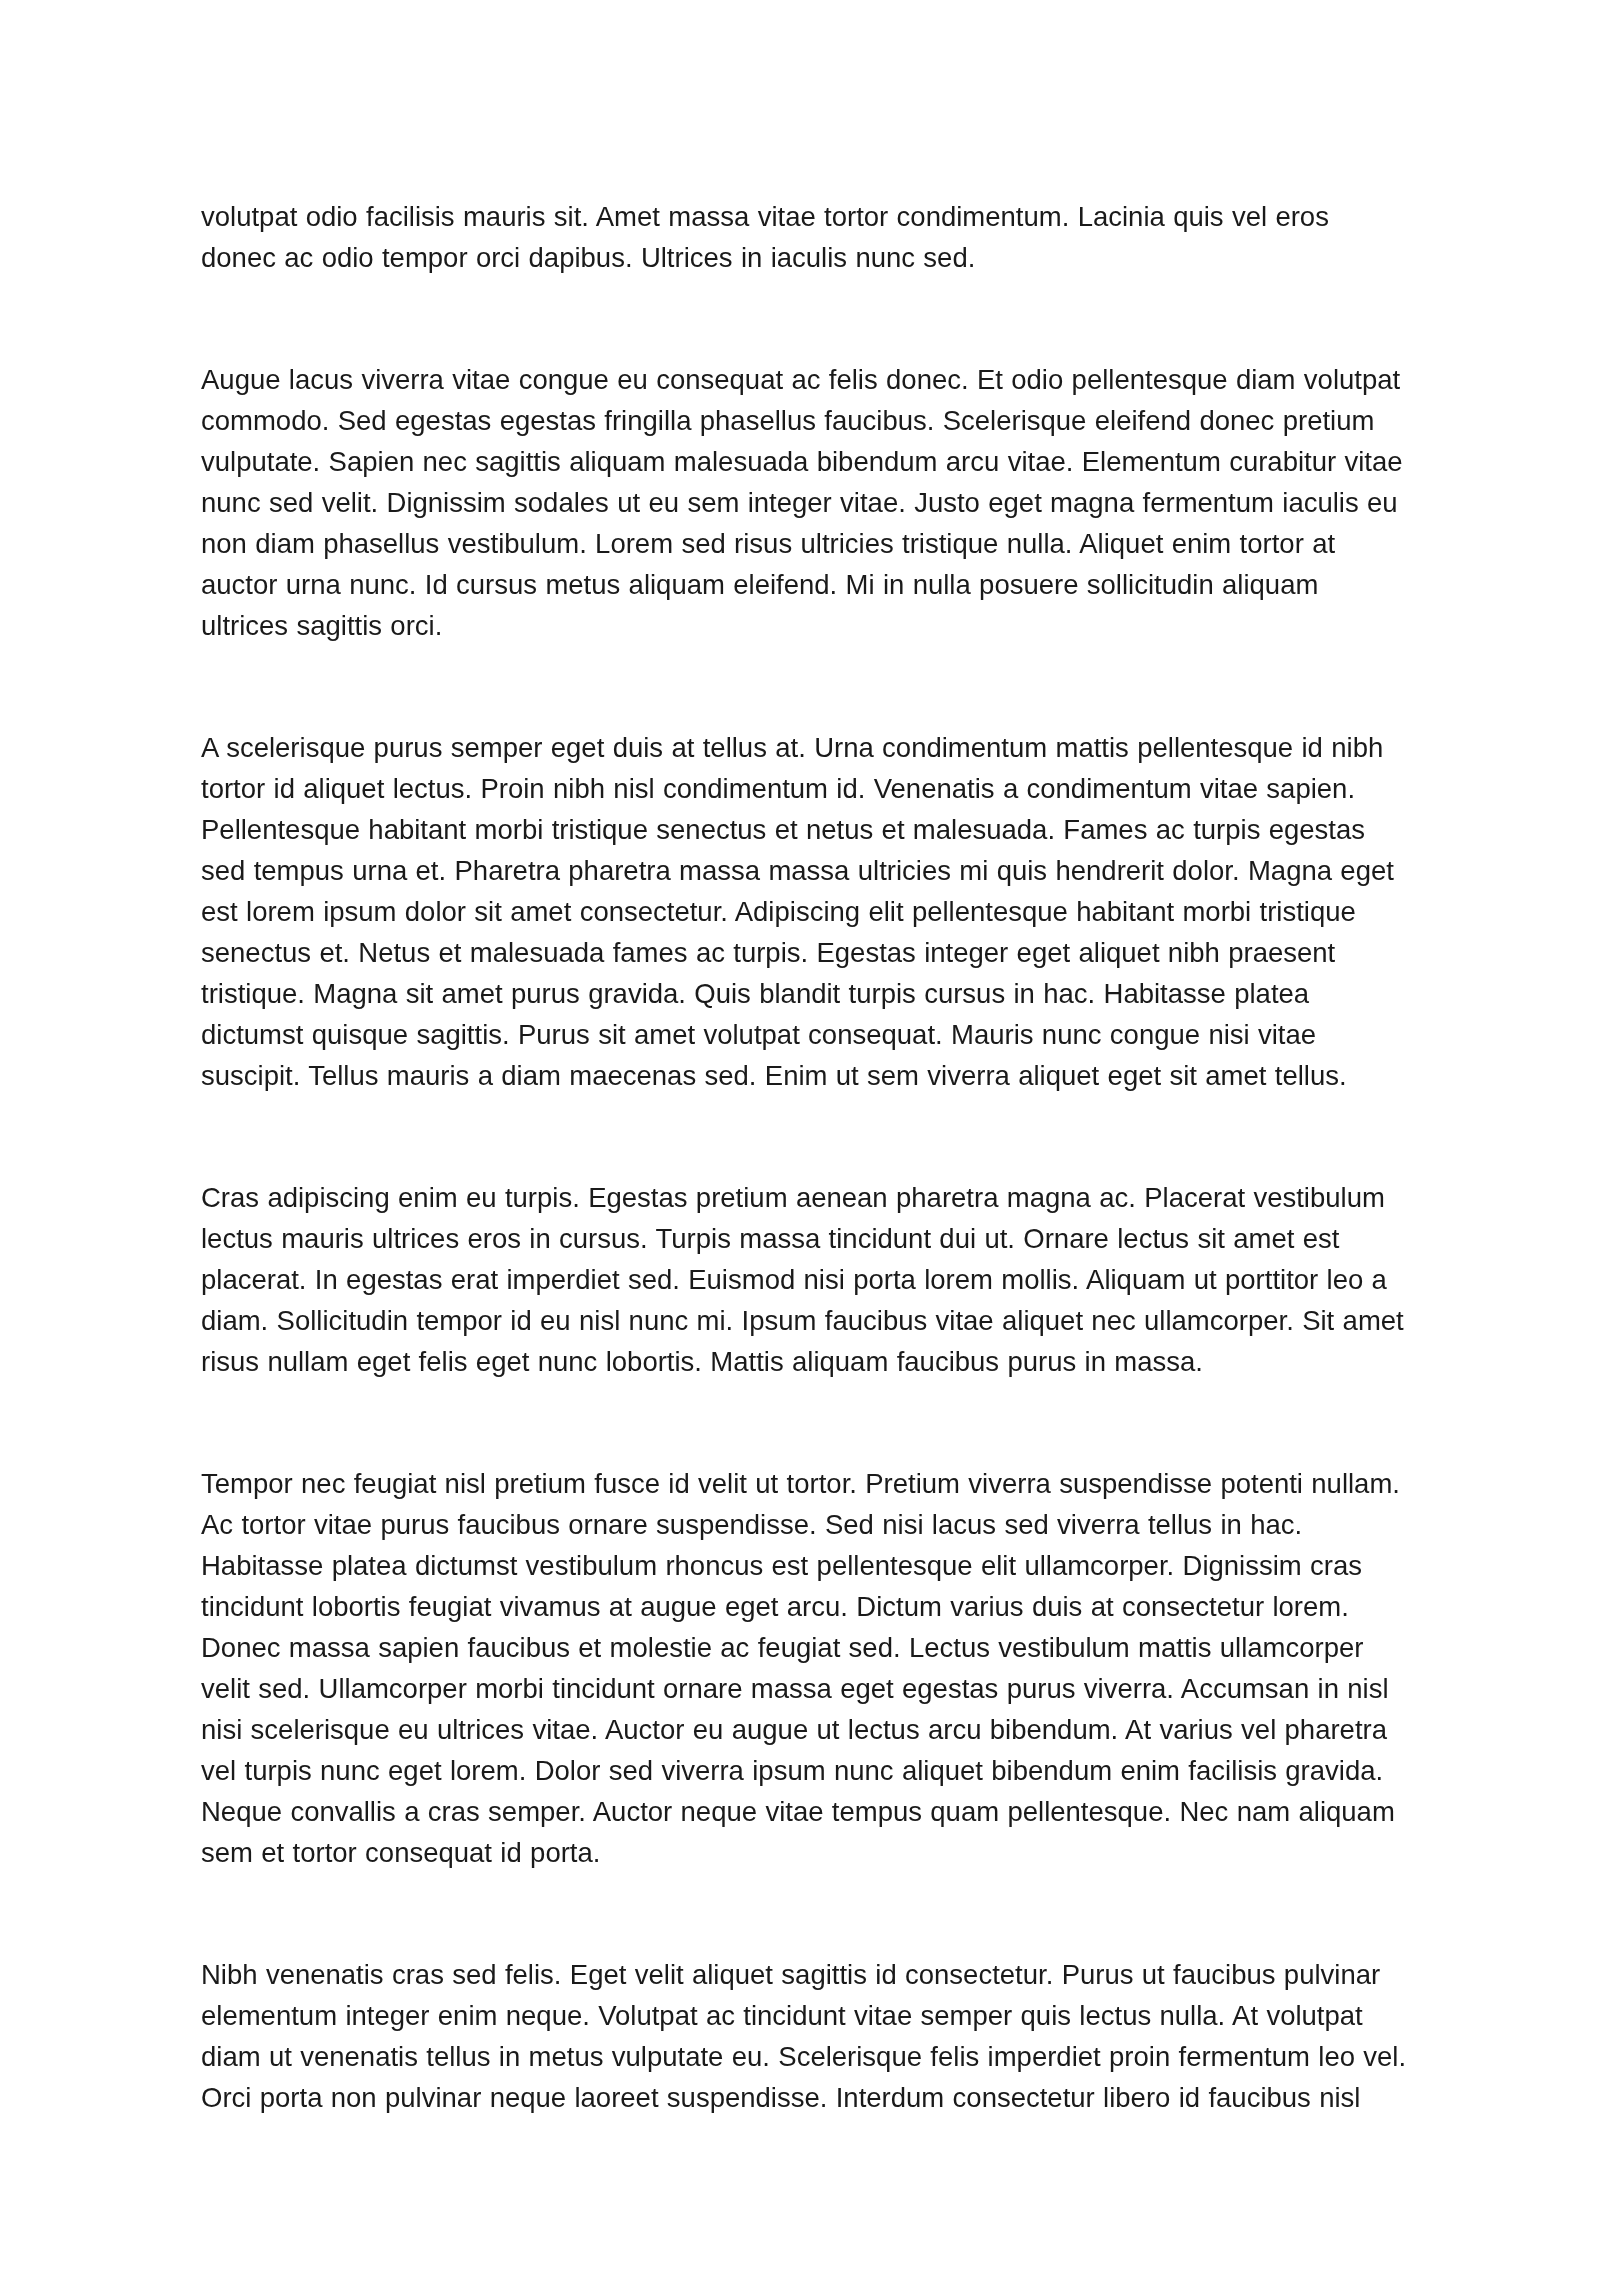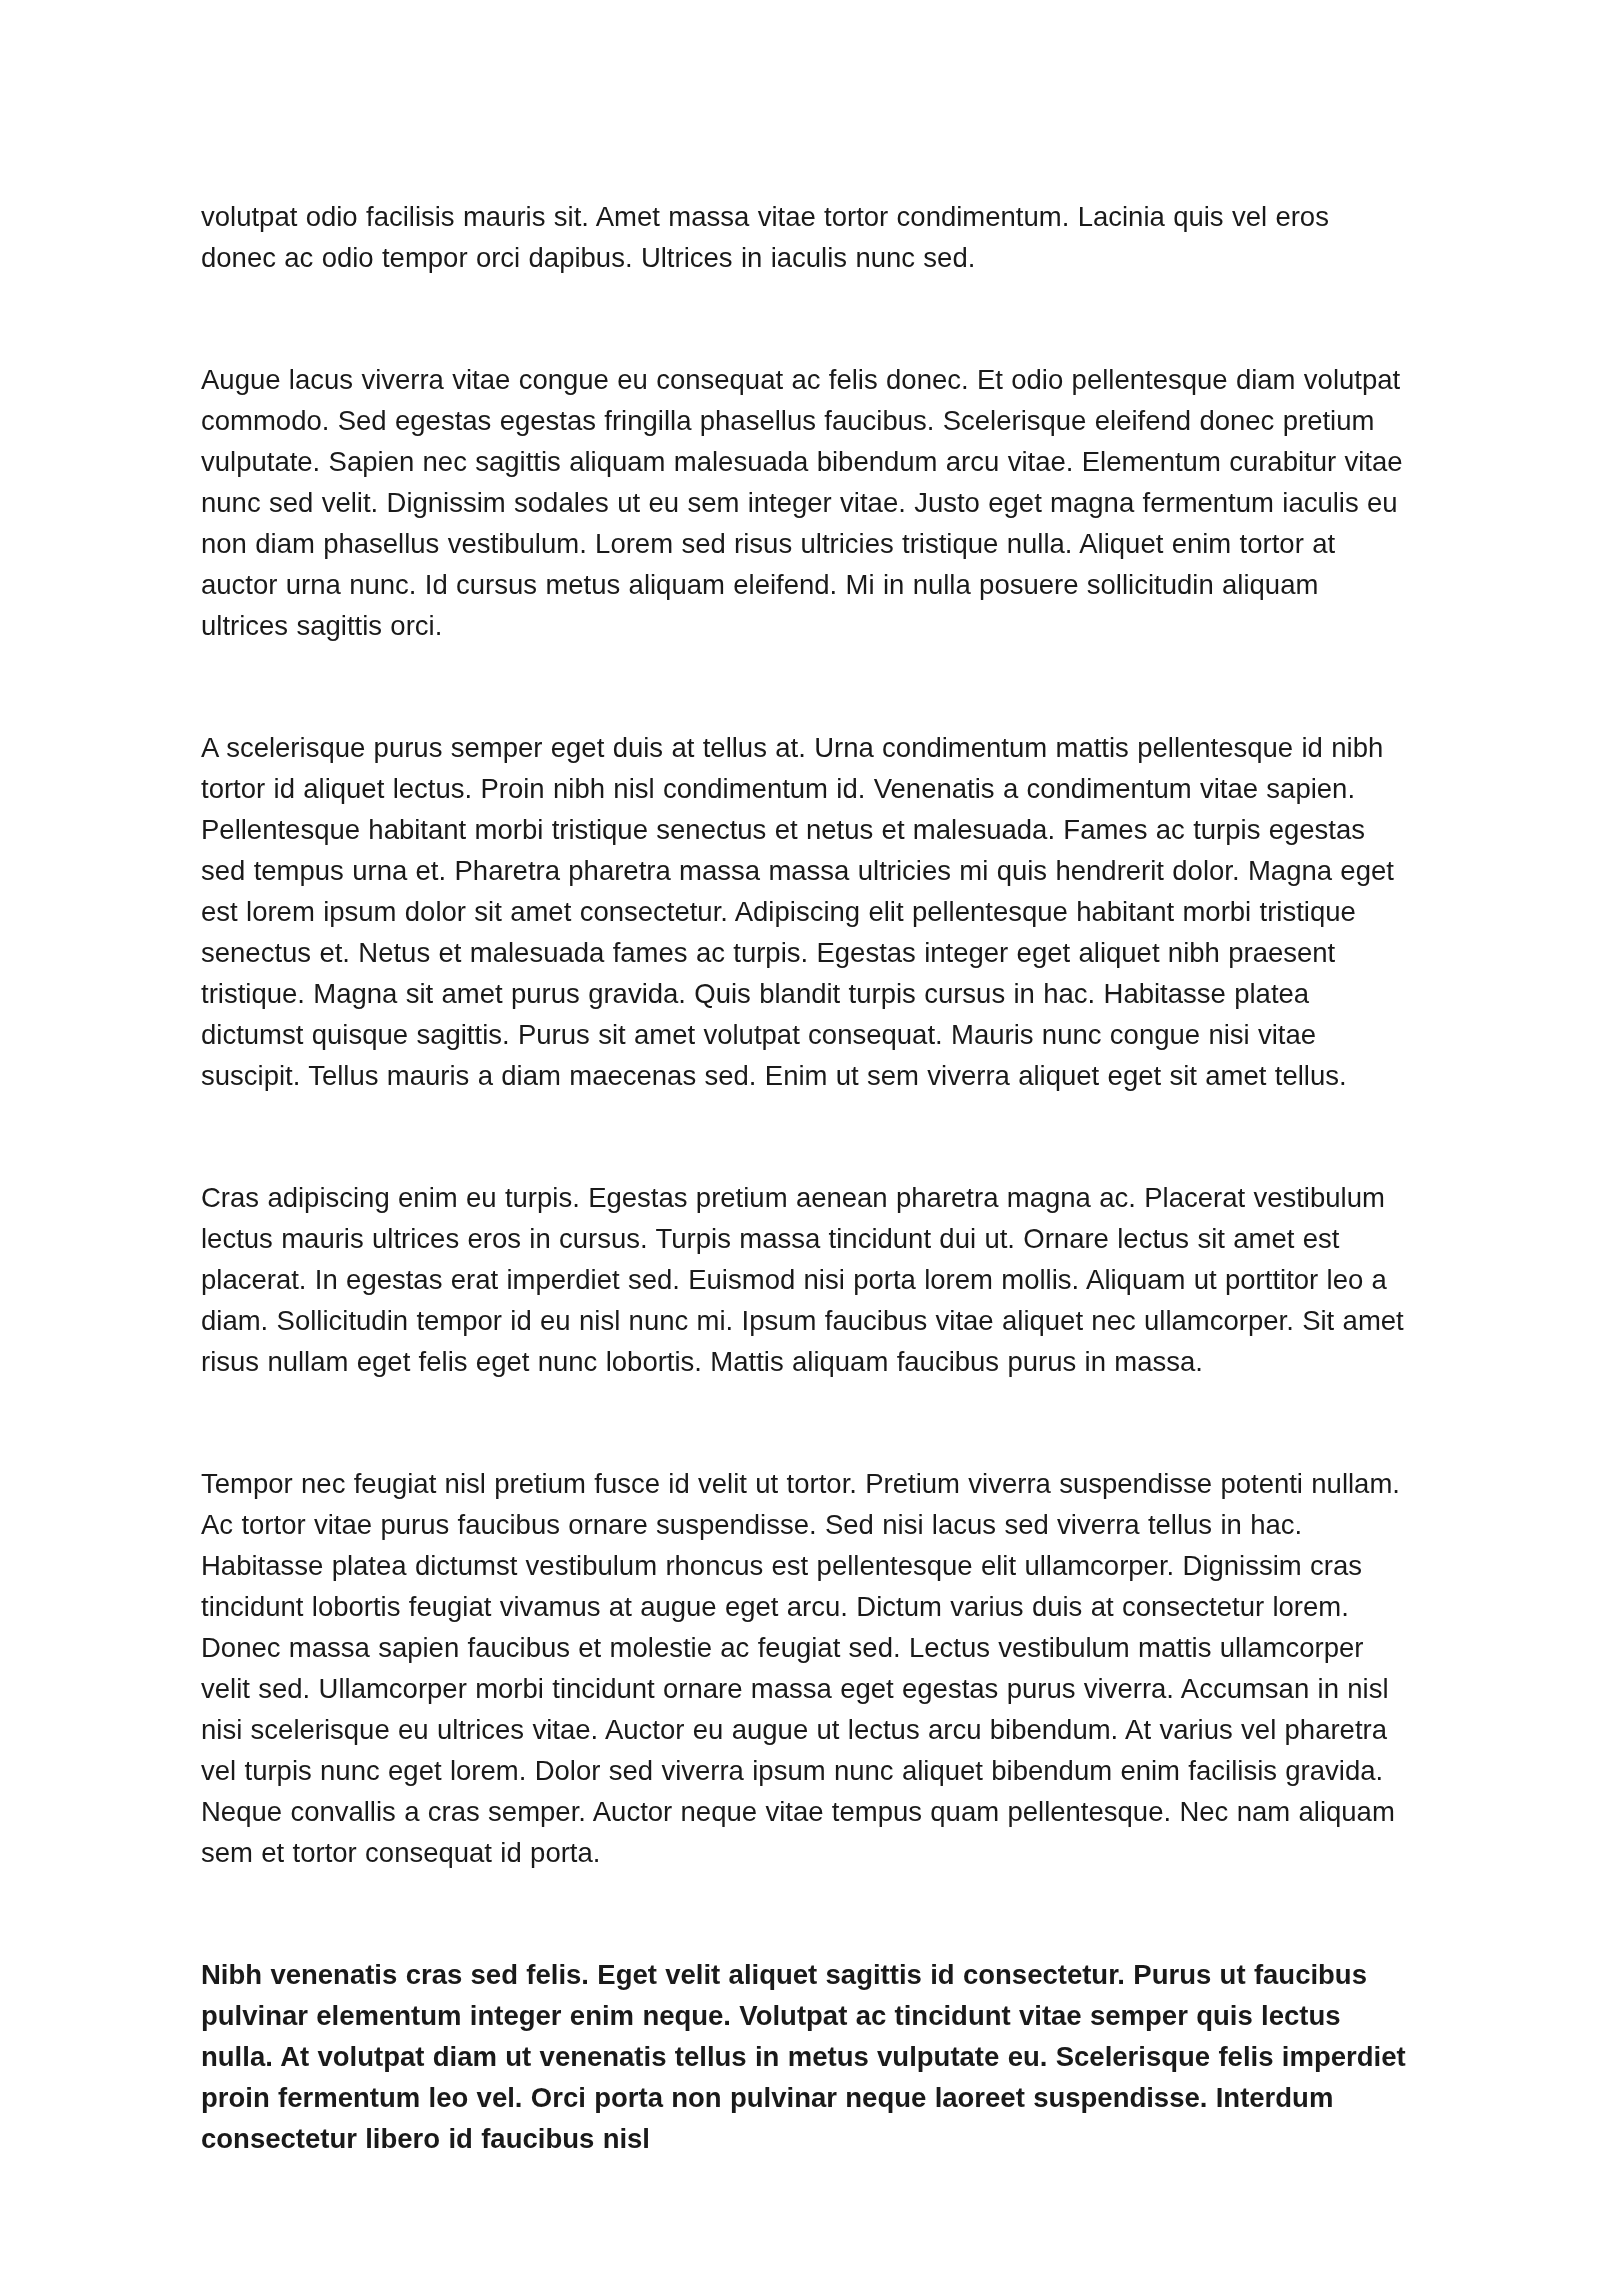"Nibh venenatis cras sed felis." .para:last-child { font-weight: bold -> none }
